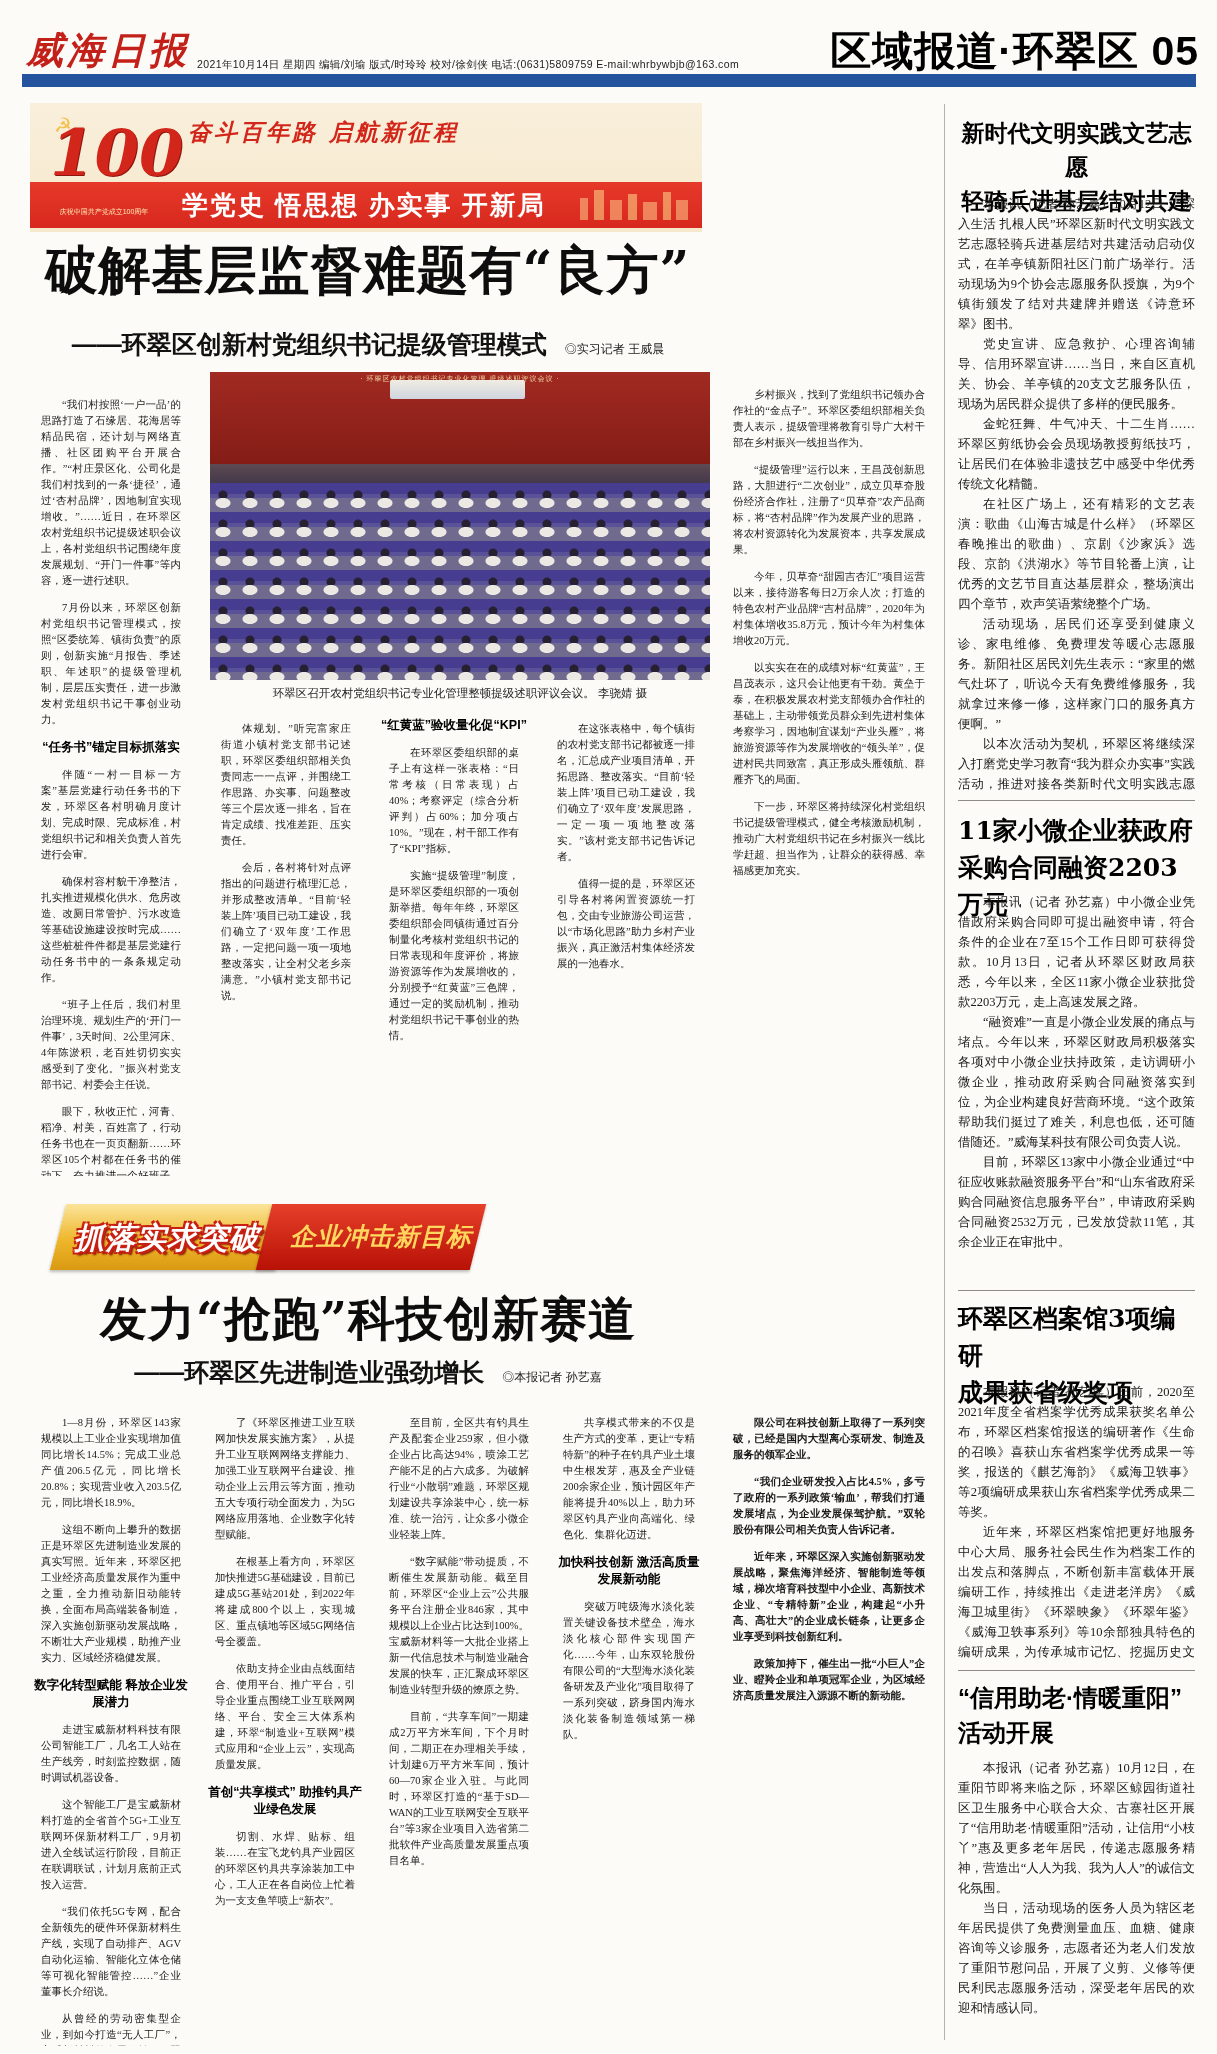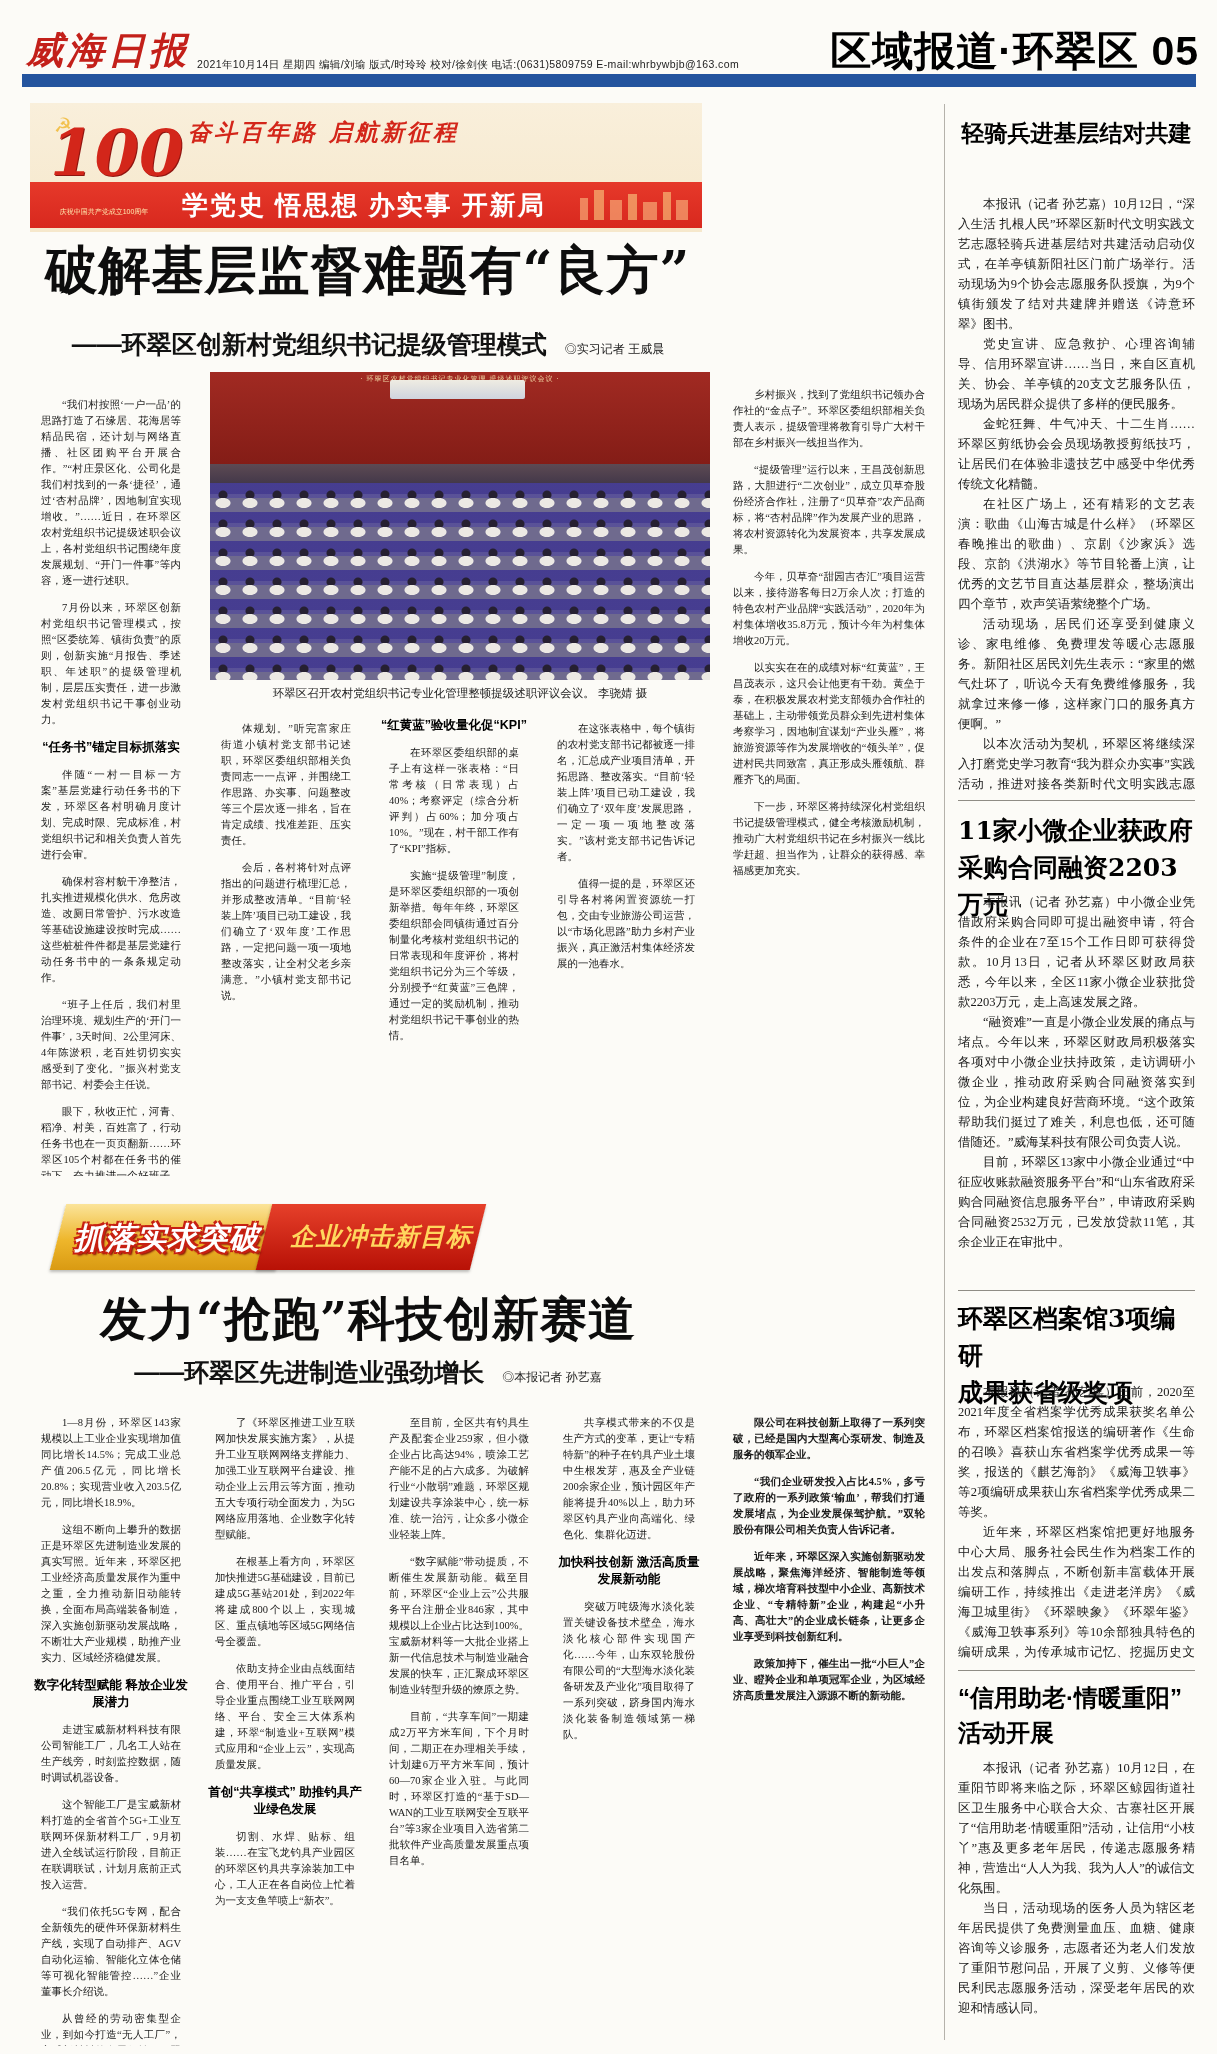"新时代文明实践文艺志愿" span.tl { html: none -> <span>新时代文明实践文艺志愿</span> }
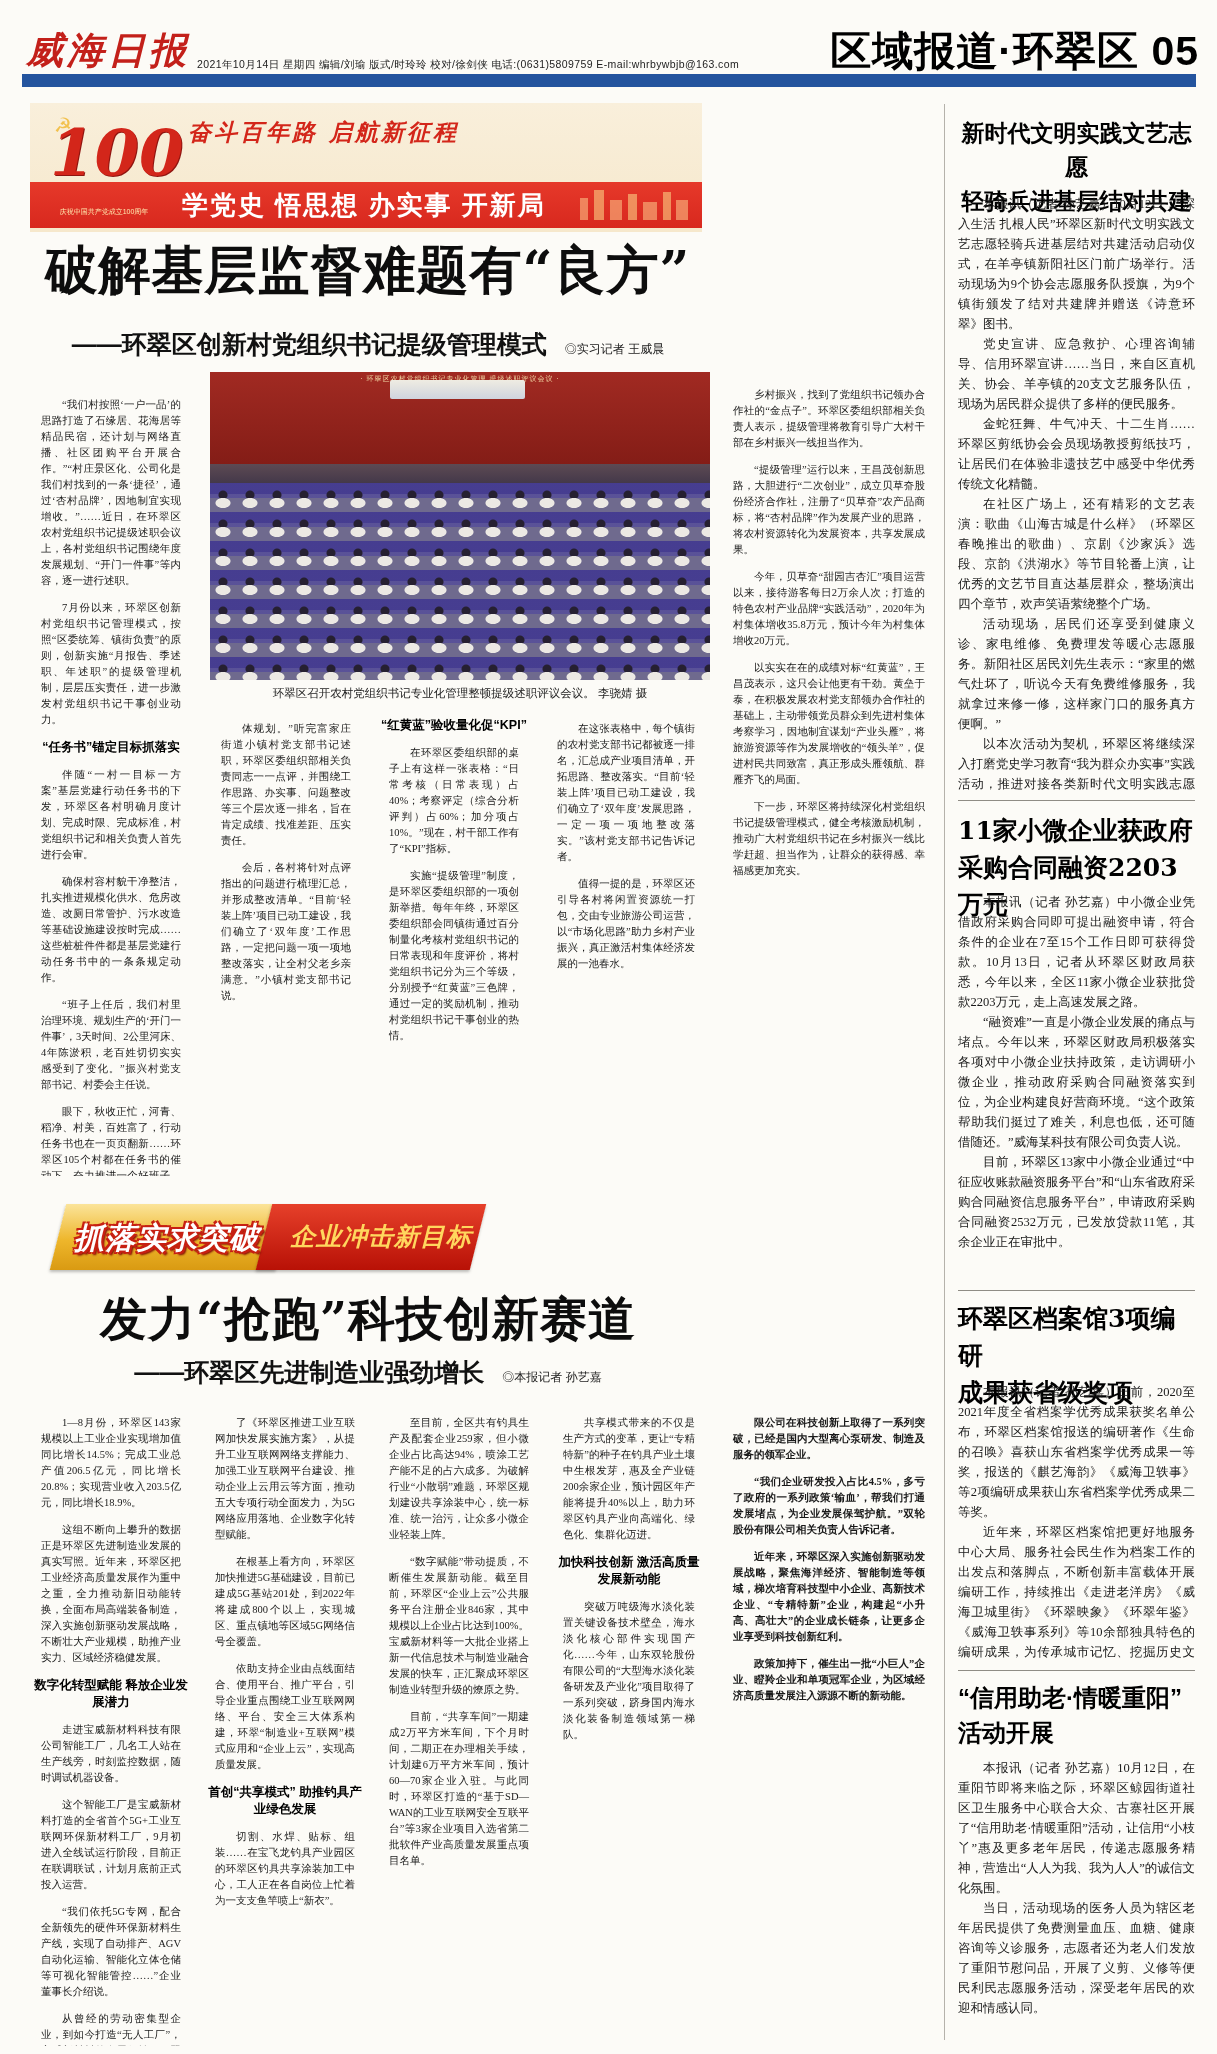"今年，贝草夼“甜园吉杏汇”项目运营以来，接待游客每日2万余人次；打造的特色农村产" p.par { text: 实践活动 -> 吉村品牌 }
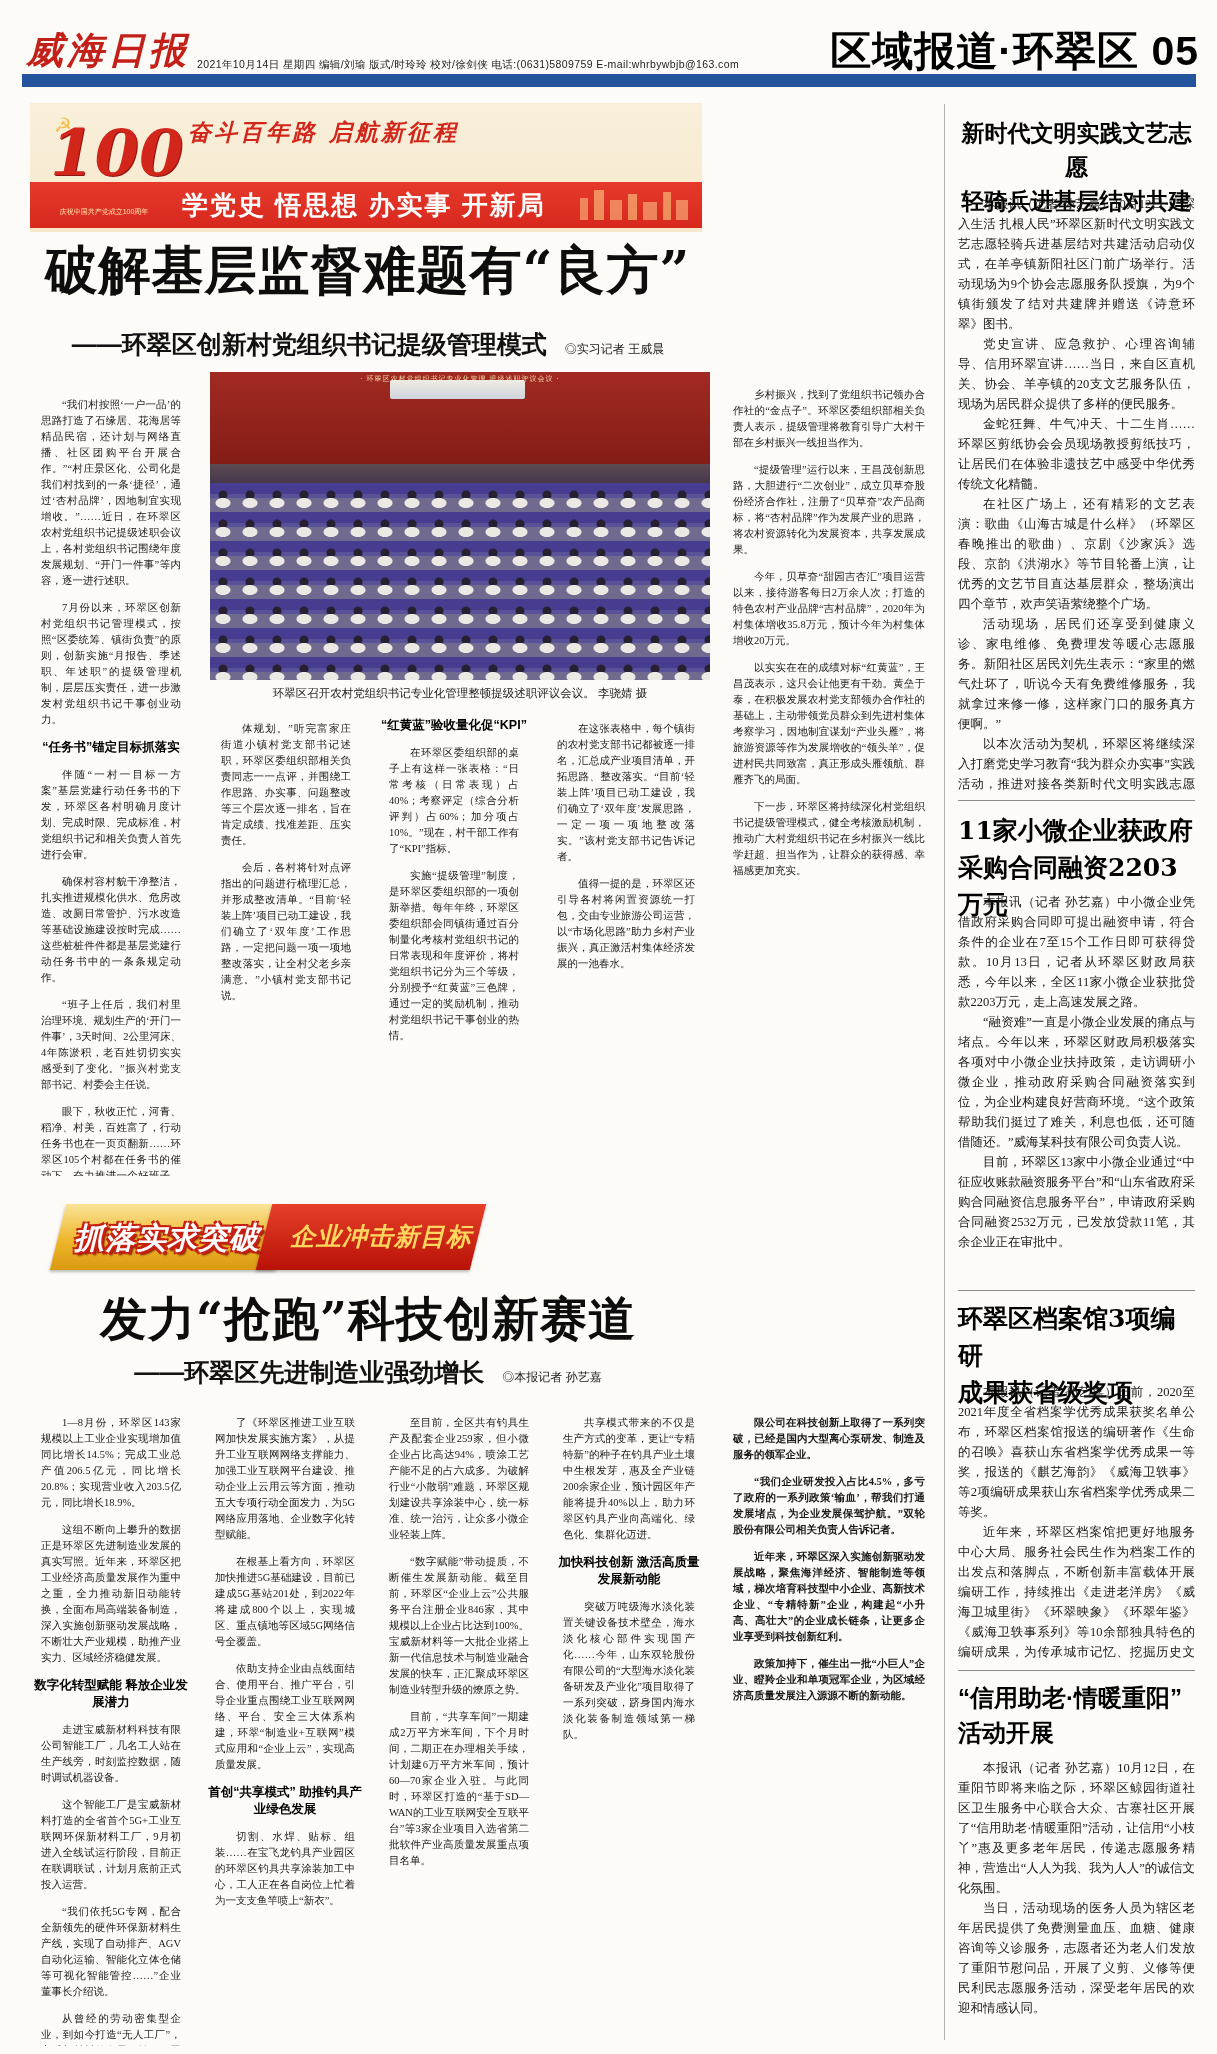"实施“提级管理”制度，是环翠区委组织部的一项创新举措。每年年终，环翠区委组织部会" p.par { text: 村党组织书记分为三个等级 -> 旅游资源等作为发展增收的 }
